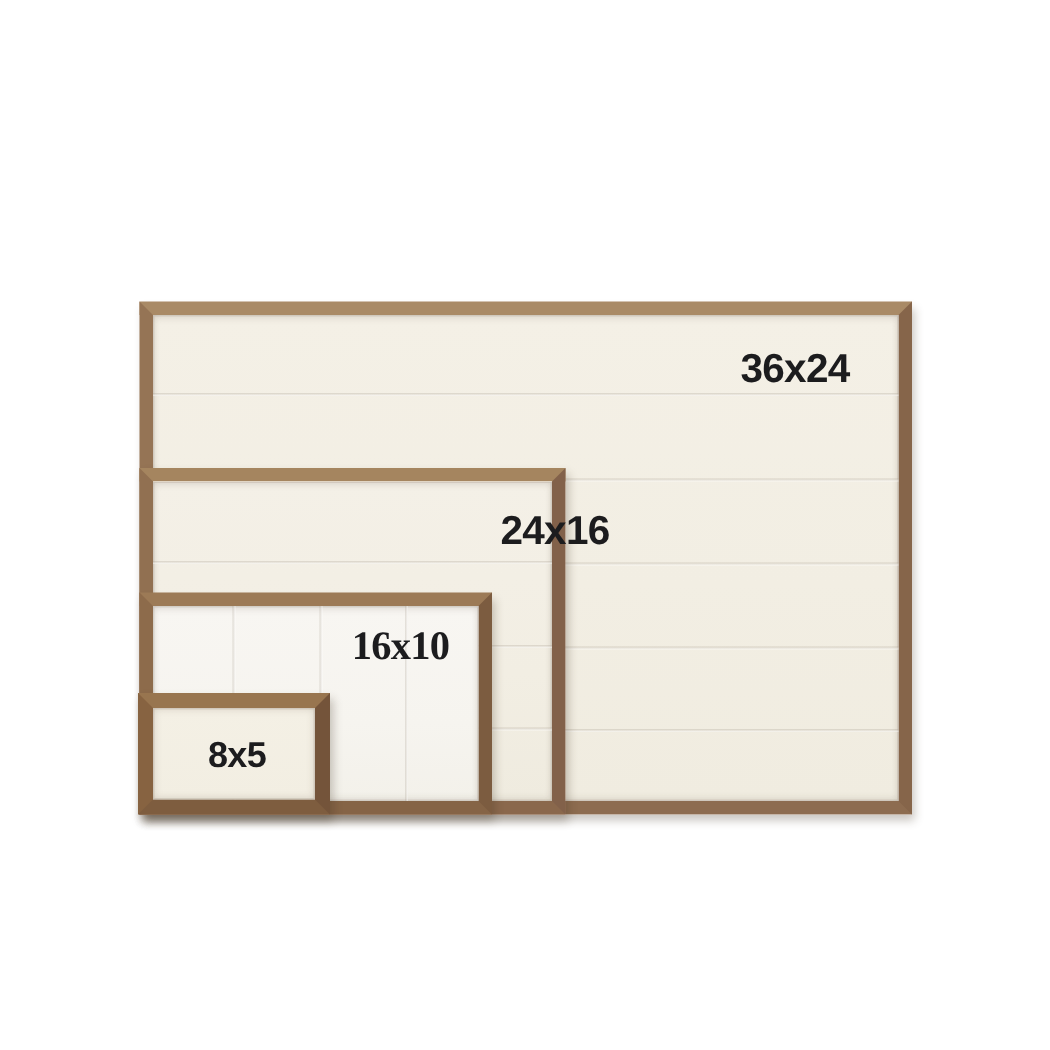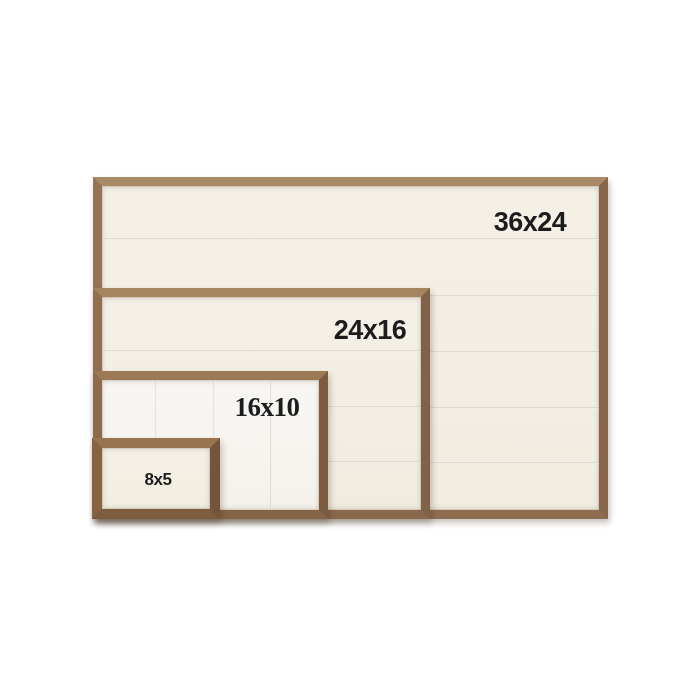"36x24" .frame { margin-top: none -> 24px }
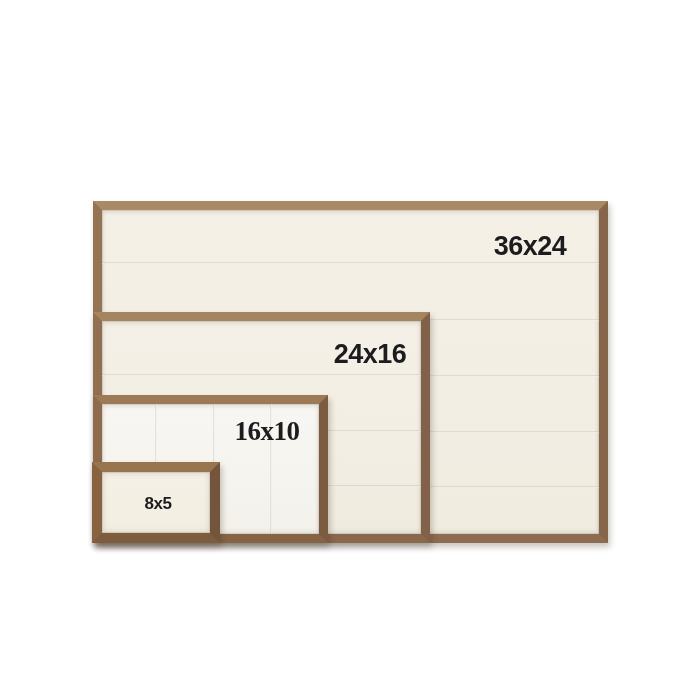"24x16" .frame-24 { width: 337px -> 284px }
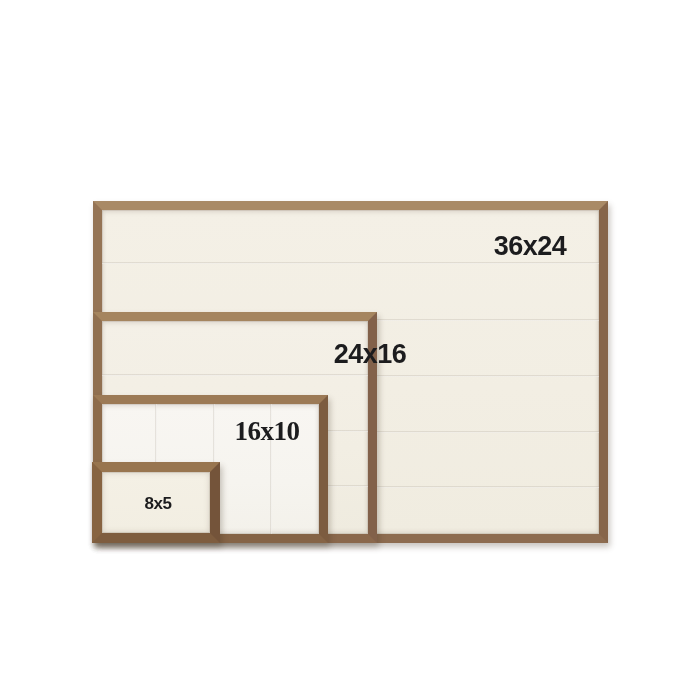"8x5" .frame-8 .size-label { font-size: 17px -> 24px }
